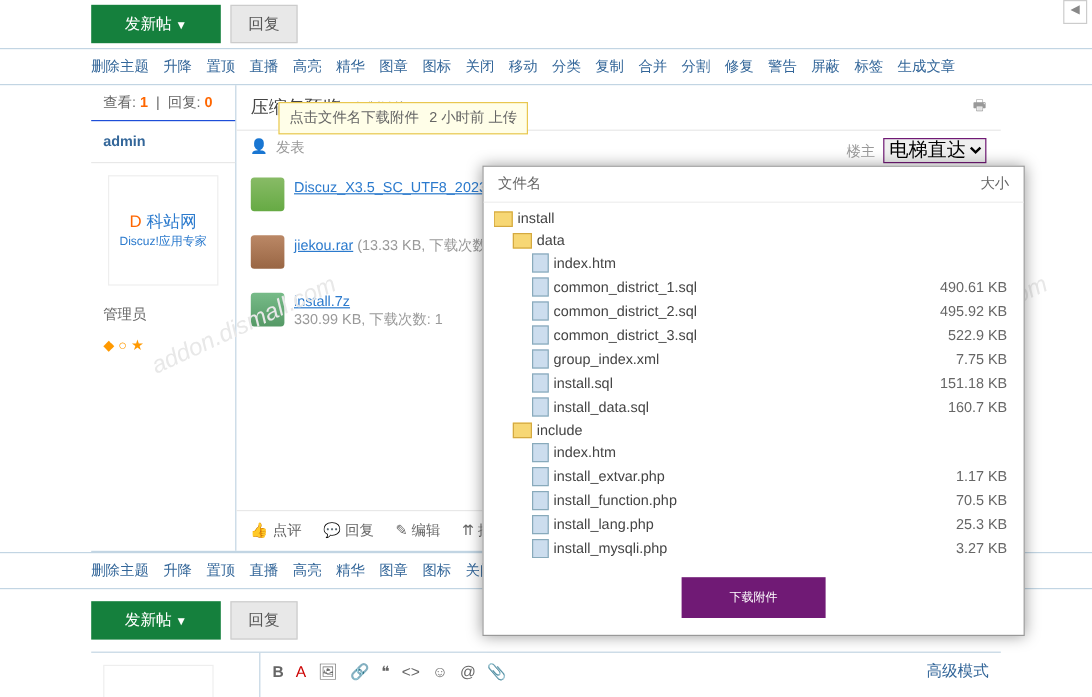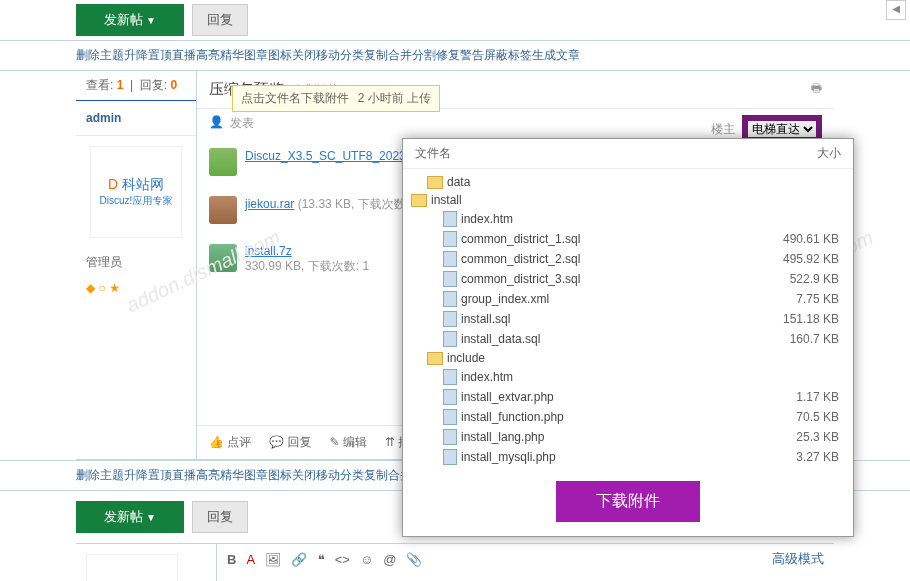"删除主题" .mod-bar { gap: none -> 12px }
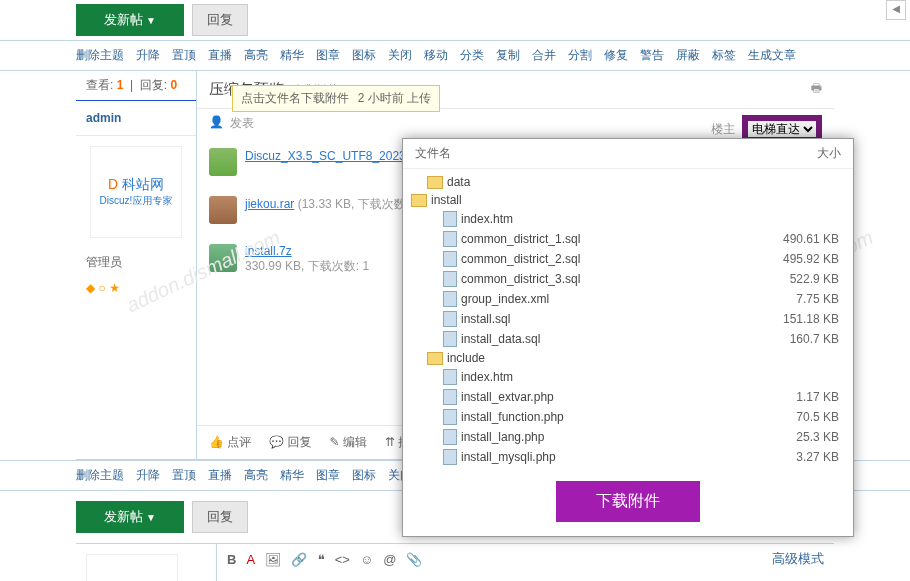"电梯直达" .floor select { border: 6px solid #701a75 -> 1px solid #701a75; font-size: 12px -> 16px }
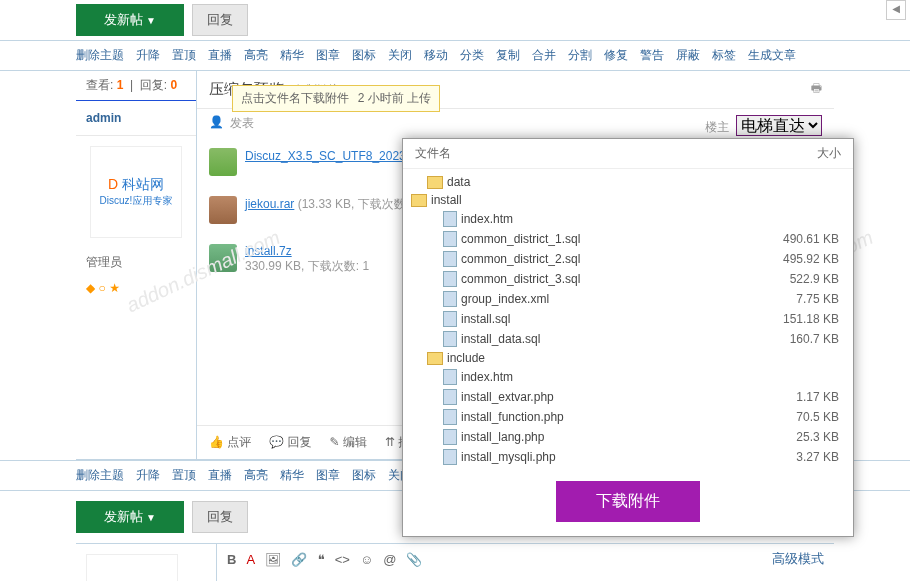"data" div.tree-row { order: before "install" -> after "install" }
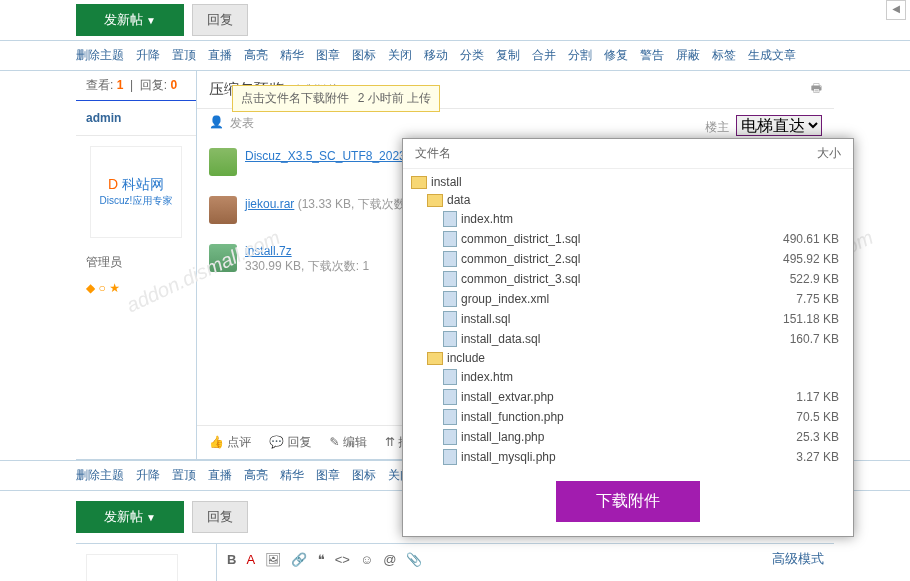"下载附件" .btn-green { background: #a21caf -> #701a75; font-size: 16px -> 10px }
